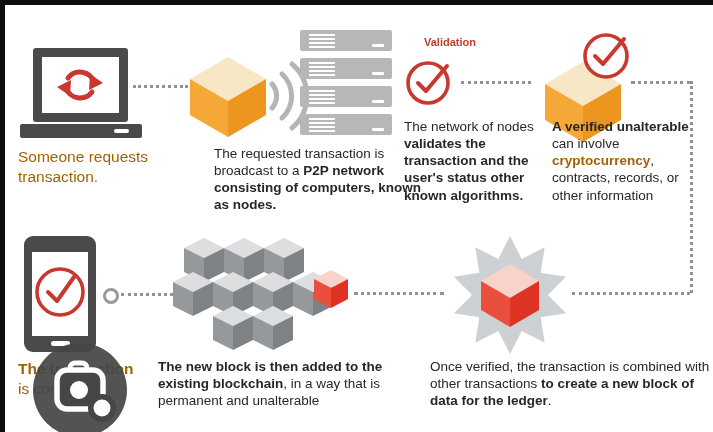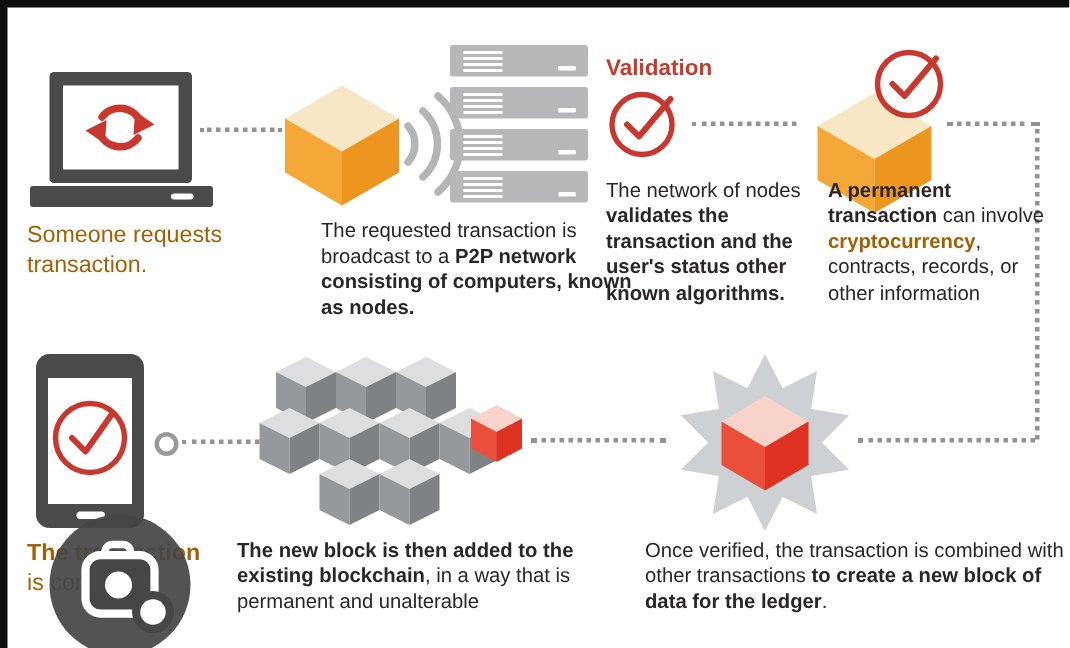"Validation" p.cap { font-size: 15px -> 11px; left: 404px -> 424px }
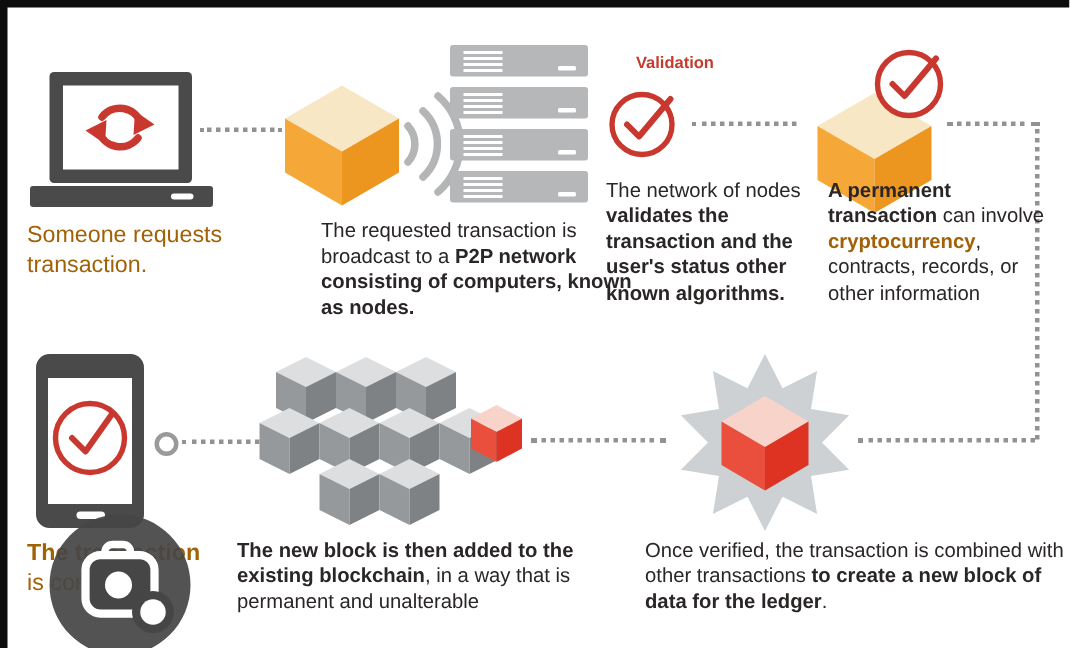"A permanent transaction" b { text: permanent transaction -> verified unalterable }
